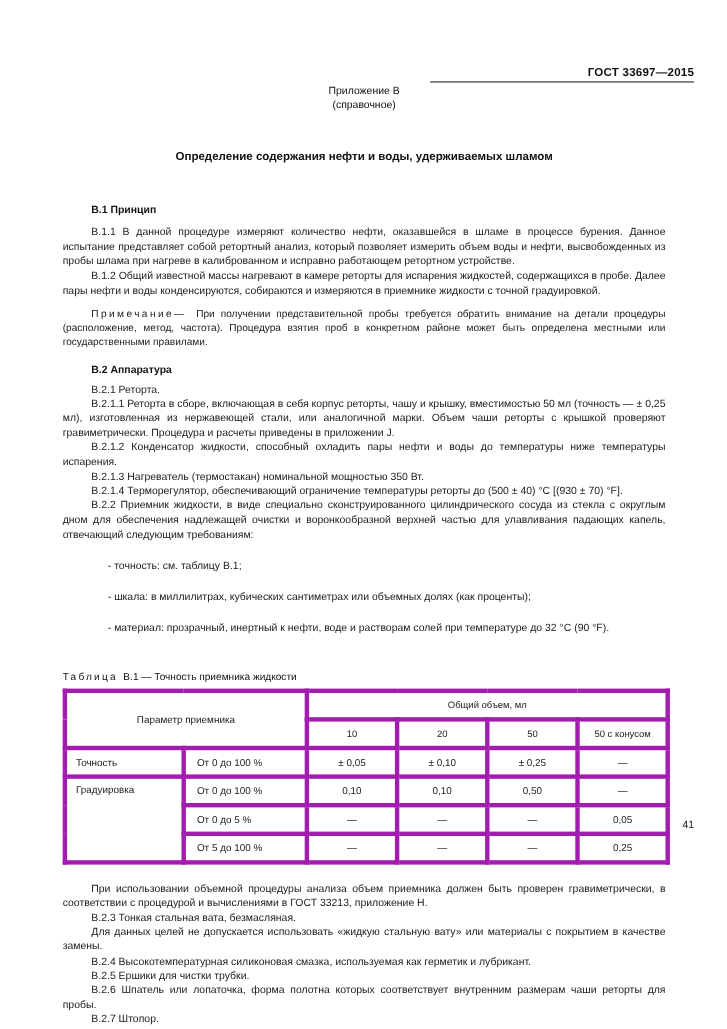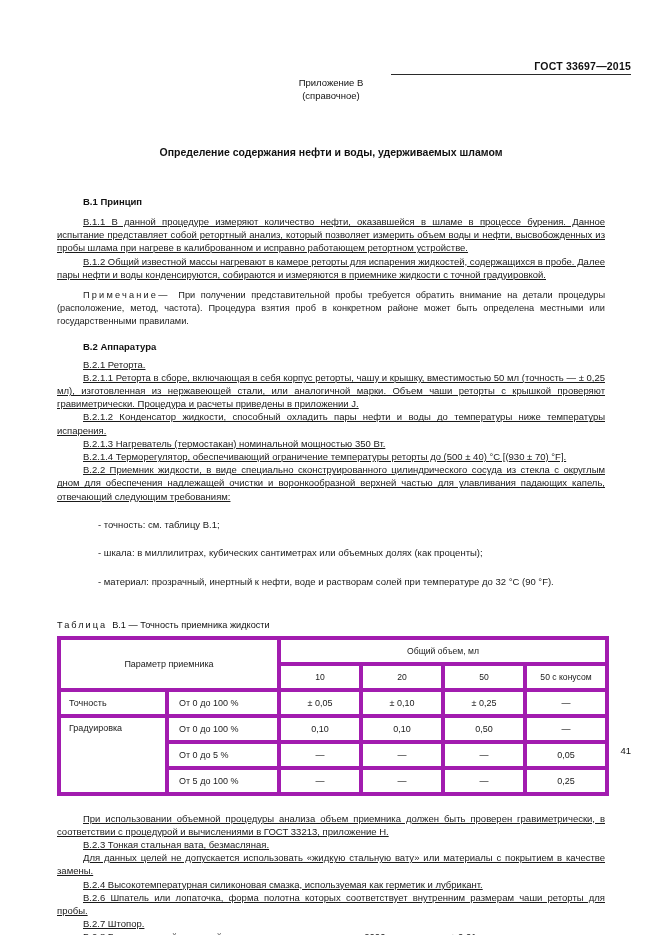"Определение содержания нефти и воды," .annex-title { margin: 44px 0 0 0 -> 34px 0 0 0 }
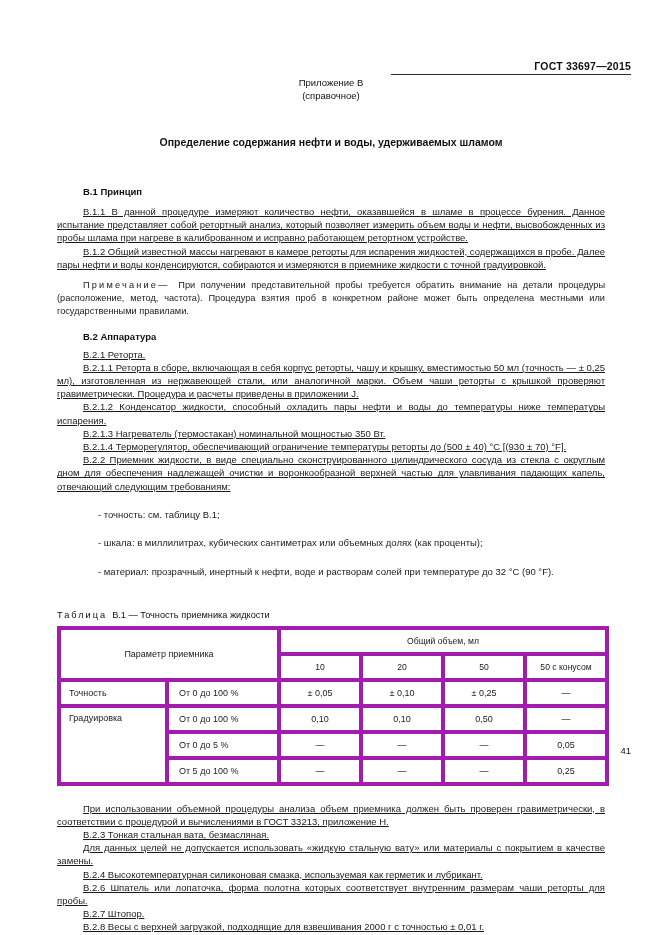"B.1.1 В данной процедуре измеряют" .para { text-decoration: underline -> none }
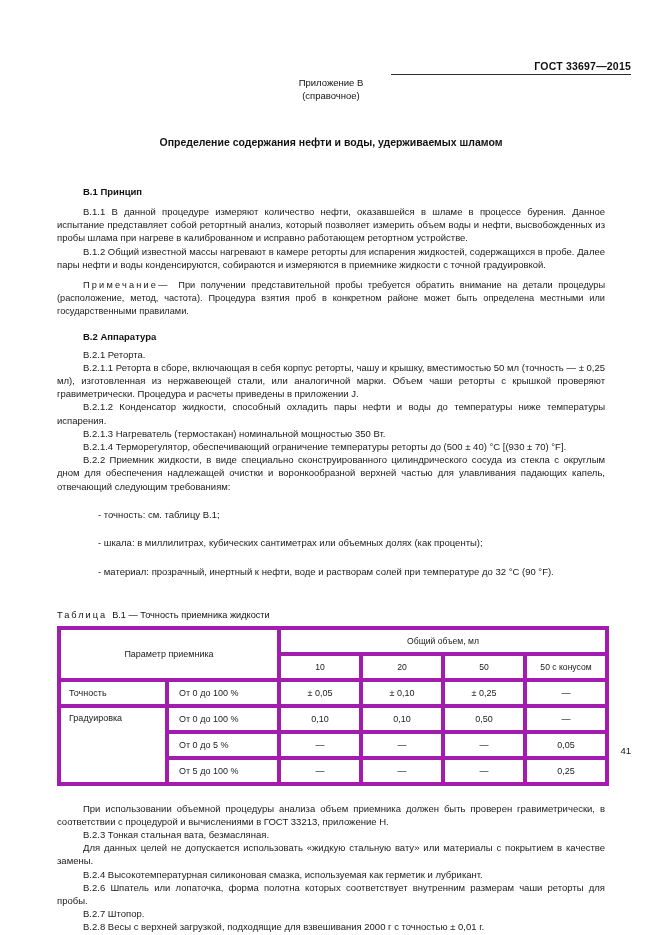"B.2.5 Ершики для чистки трубки." p.para { html: none -> <p>B.2.5 Ершики для чистки трубки.</p> }
